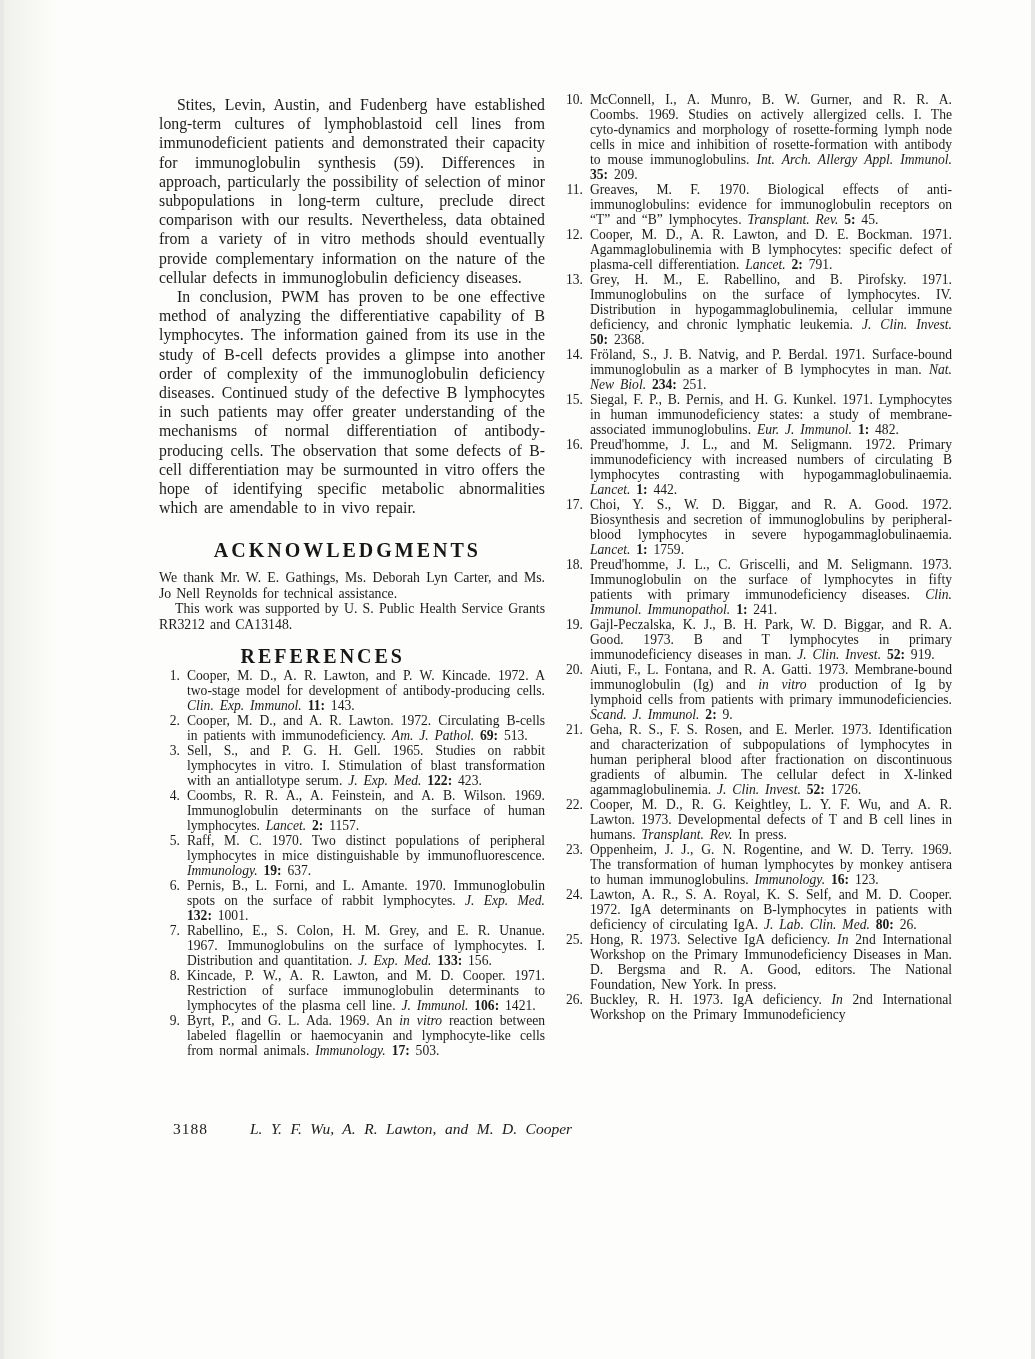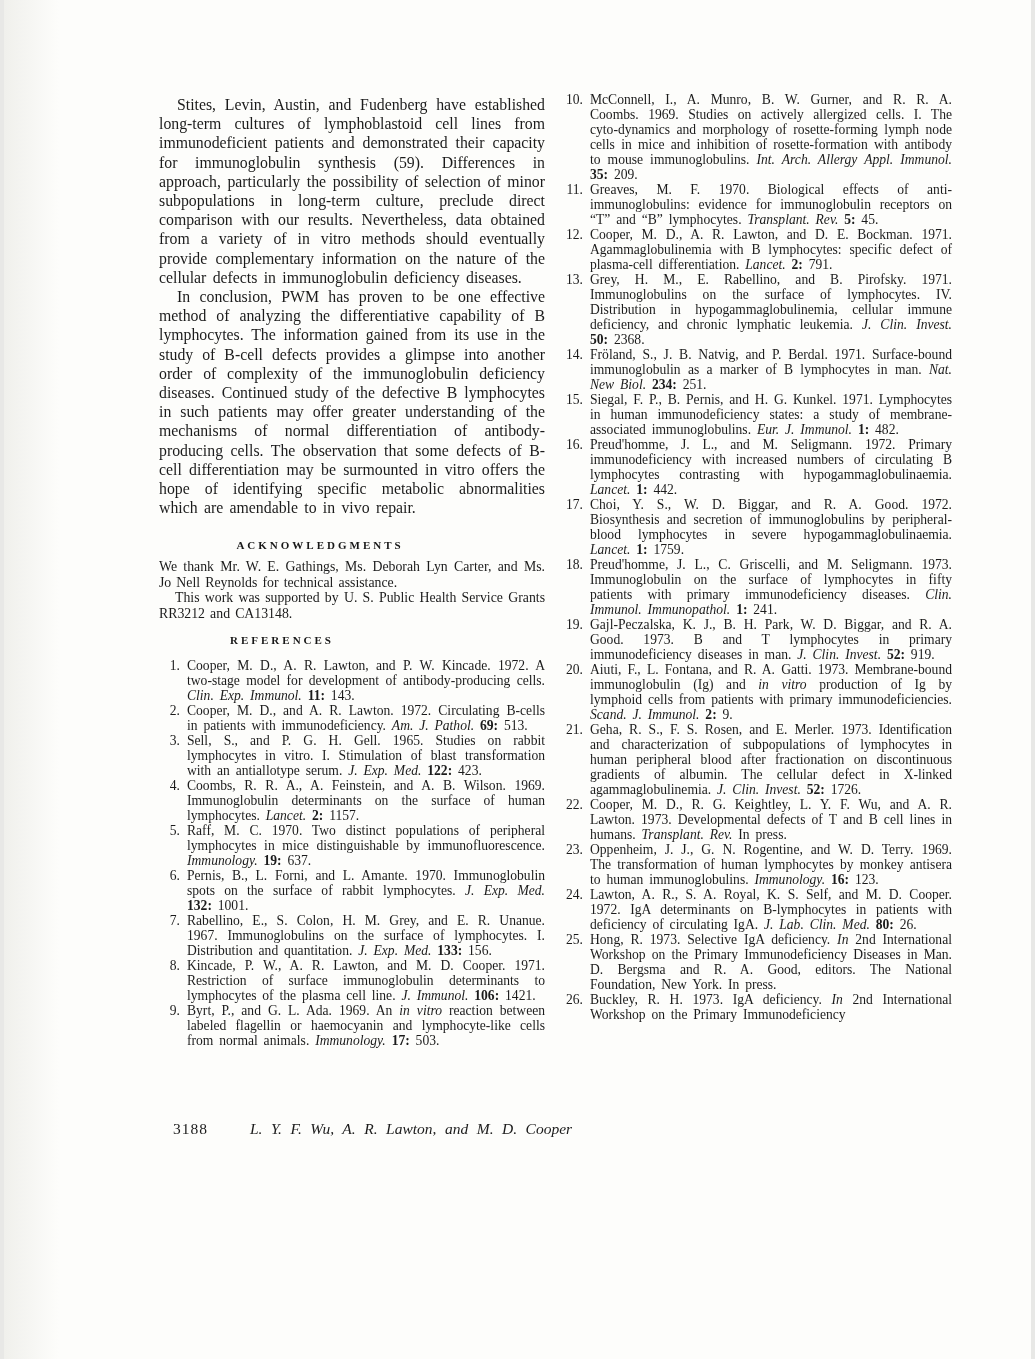"ACKNOWLEDGMENTS" h2.sec-heading { font-size: 11px -> 20px; text-align: center -> right }
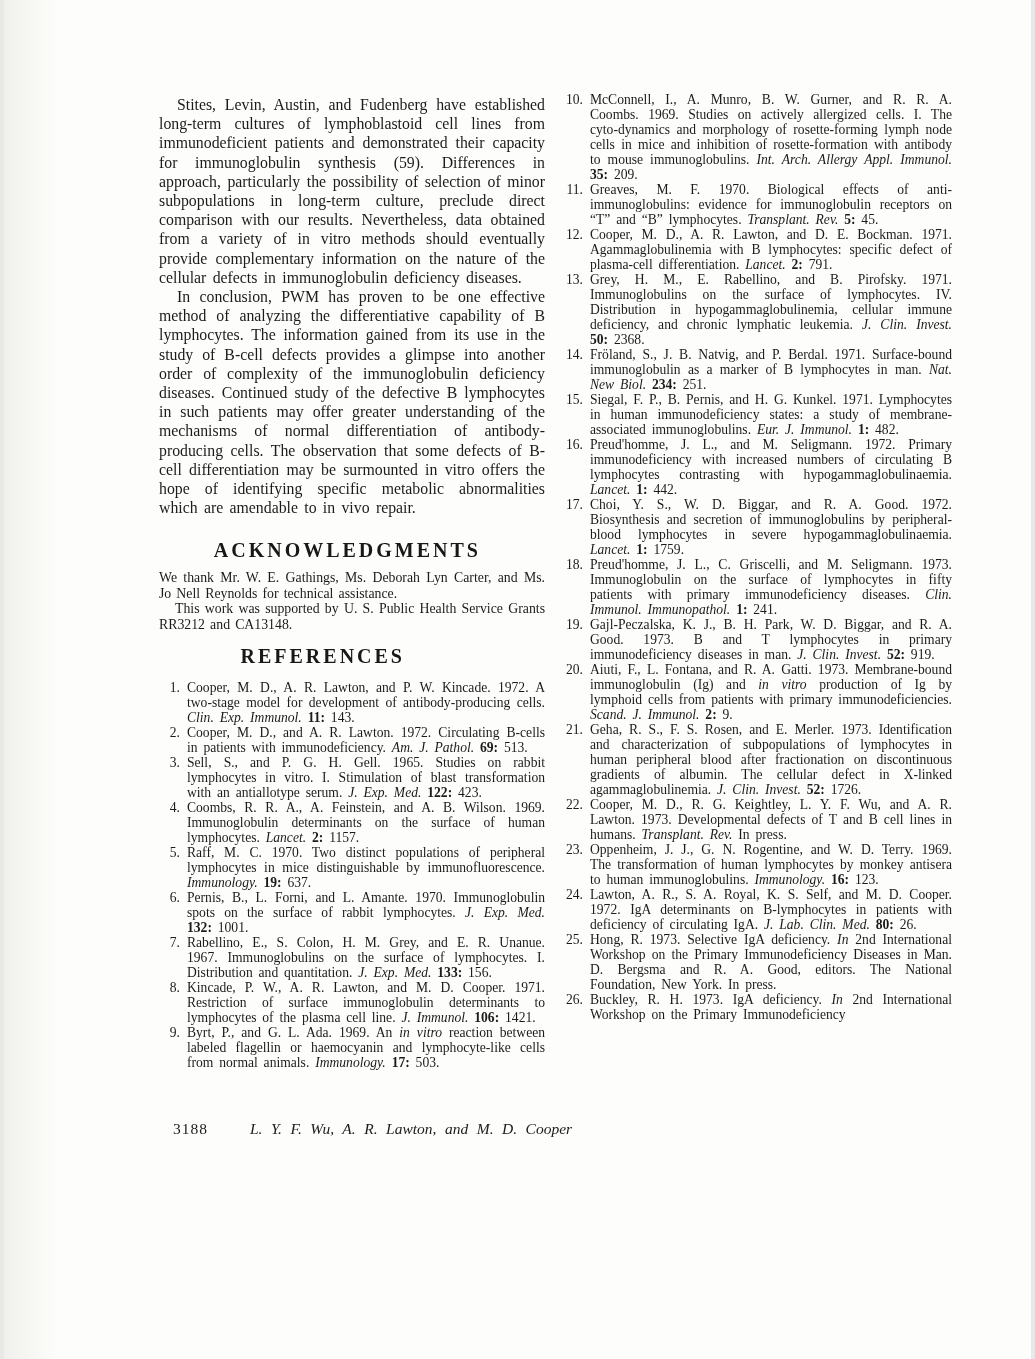"REFERENCES" h2.ref-heading { margin-bottom: 12px -> 0 }
